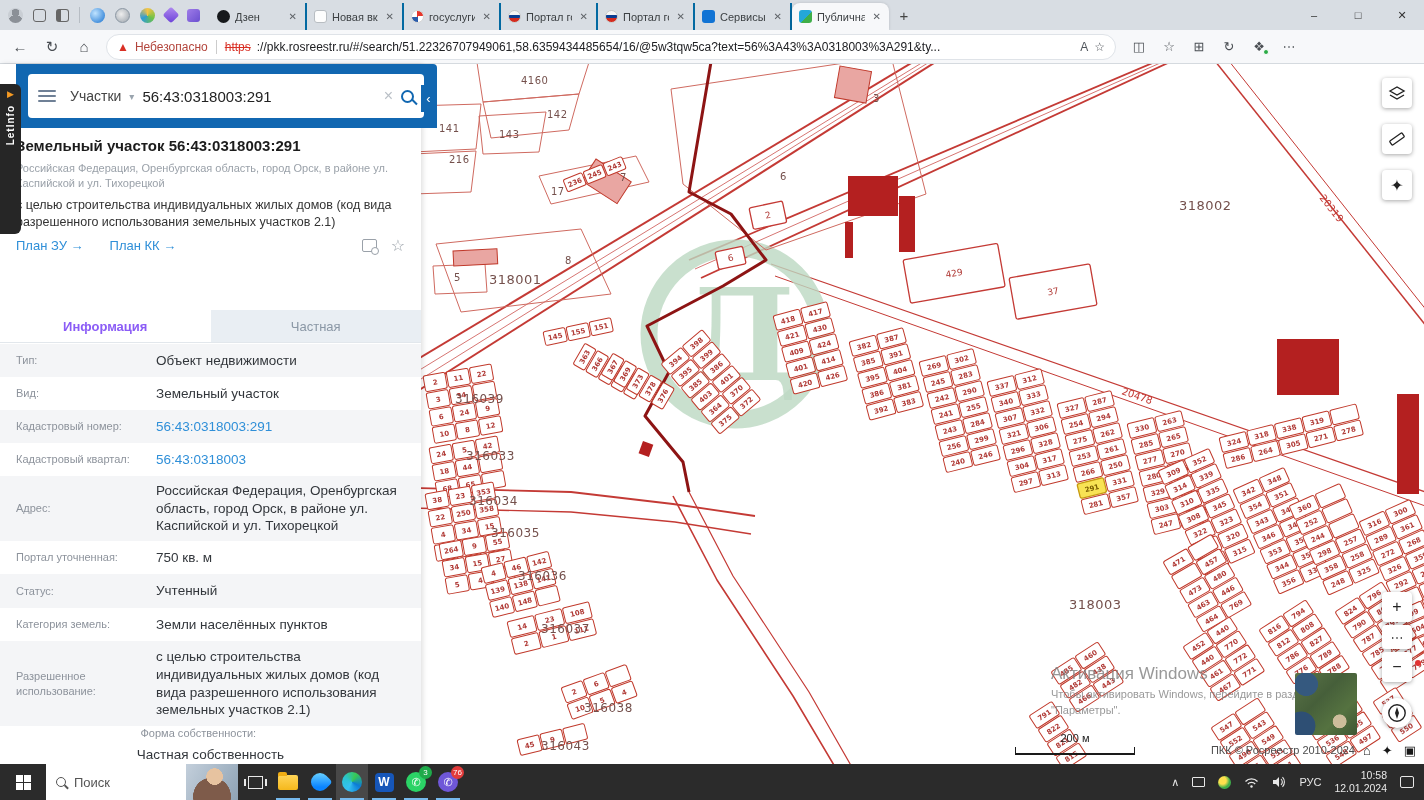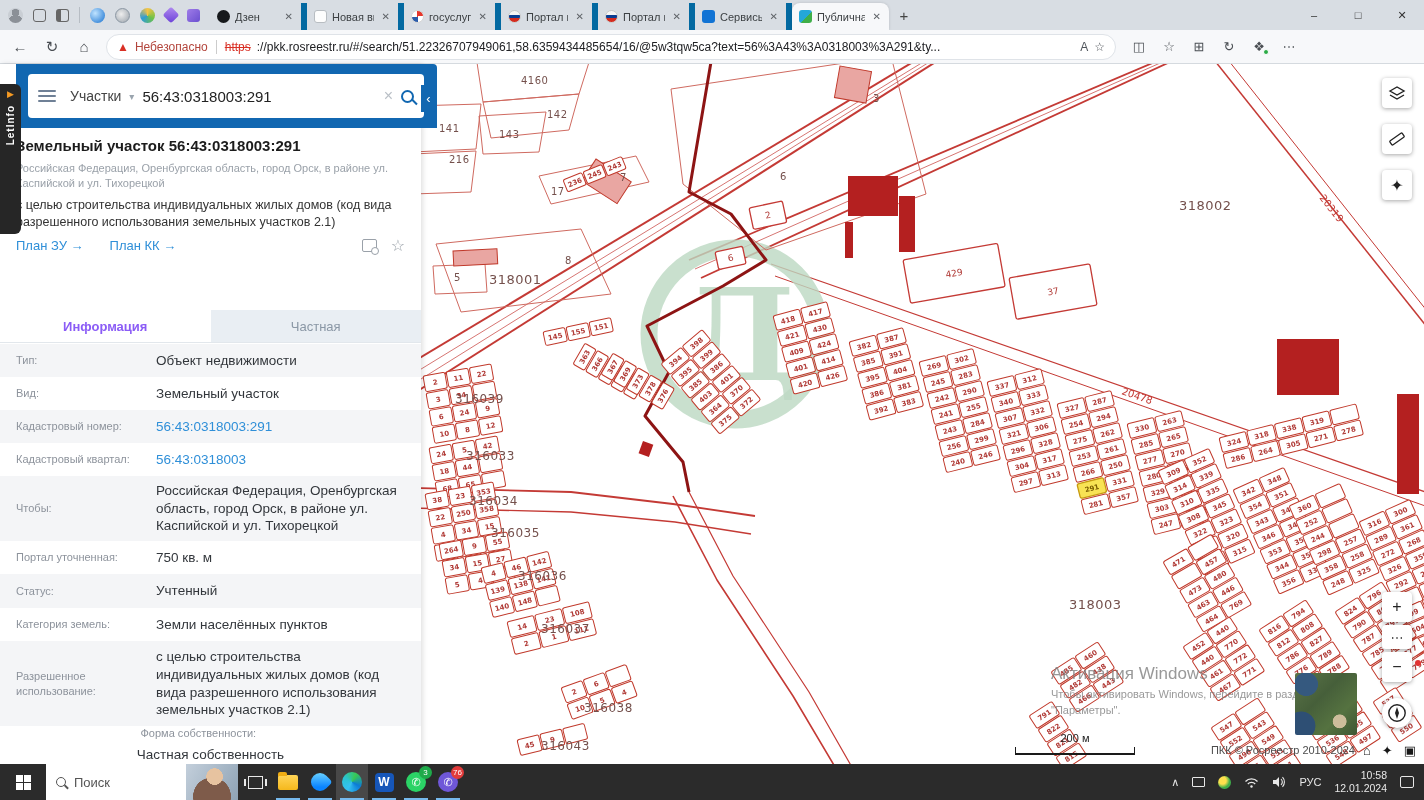"Дзен" .tab { border-right: 6px solid #0369a1 -> 2px solid #0369a1 }
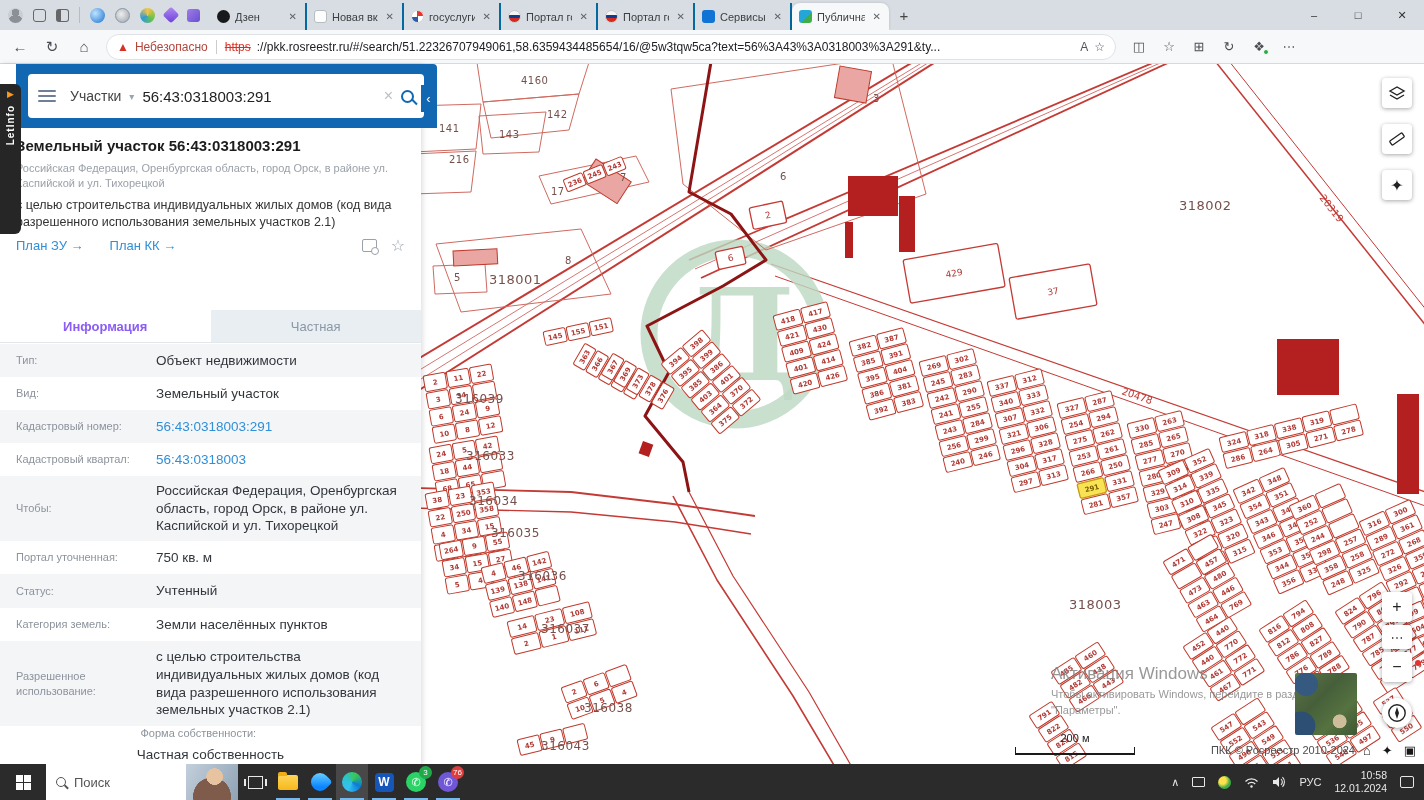"Чтобы:" span.plab { text: Чтобы -> Адрес }
